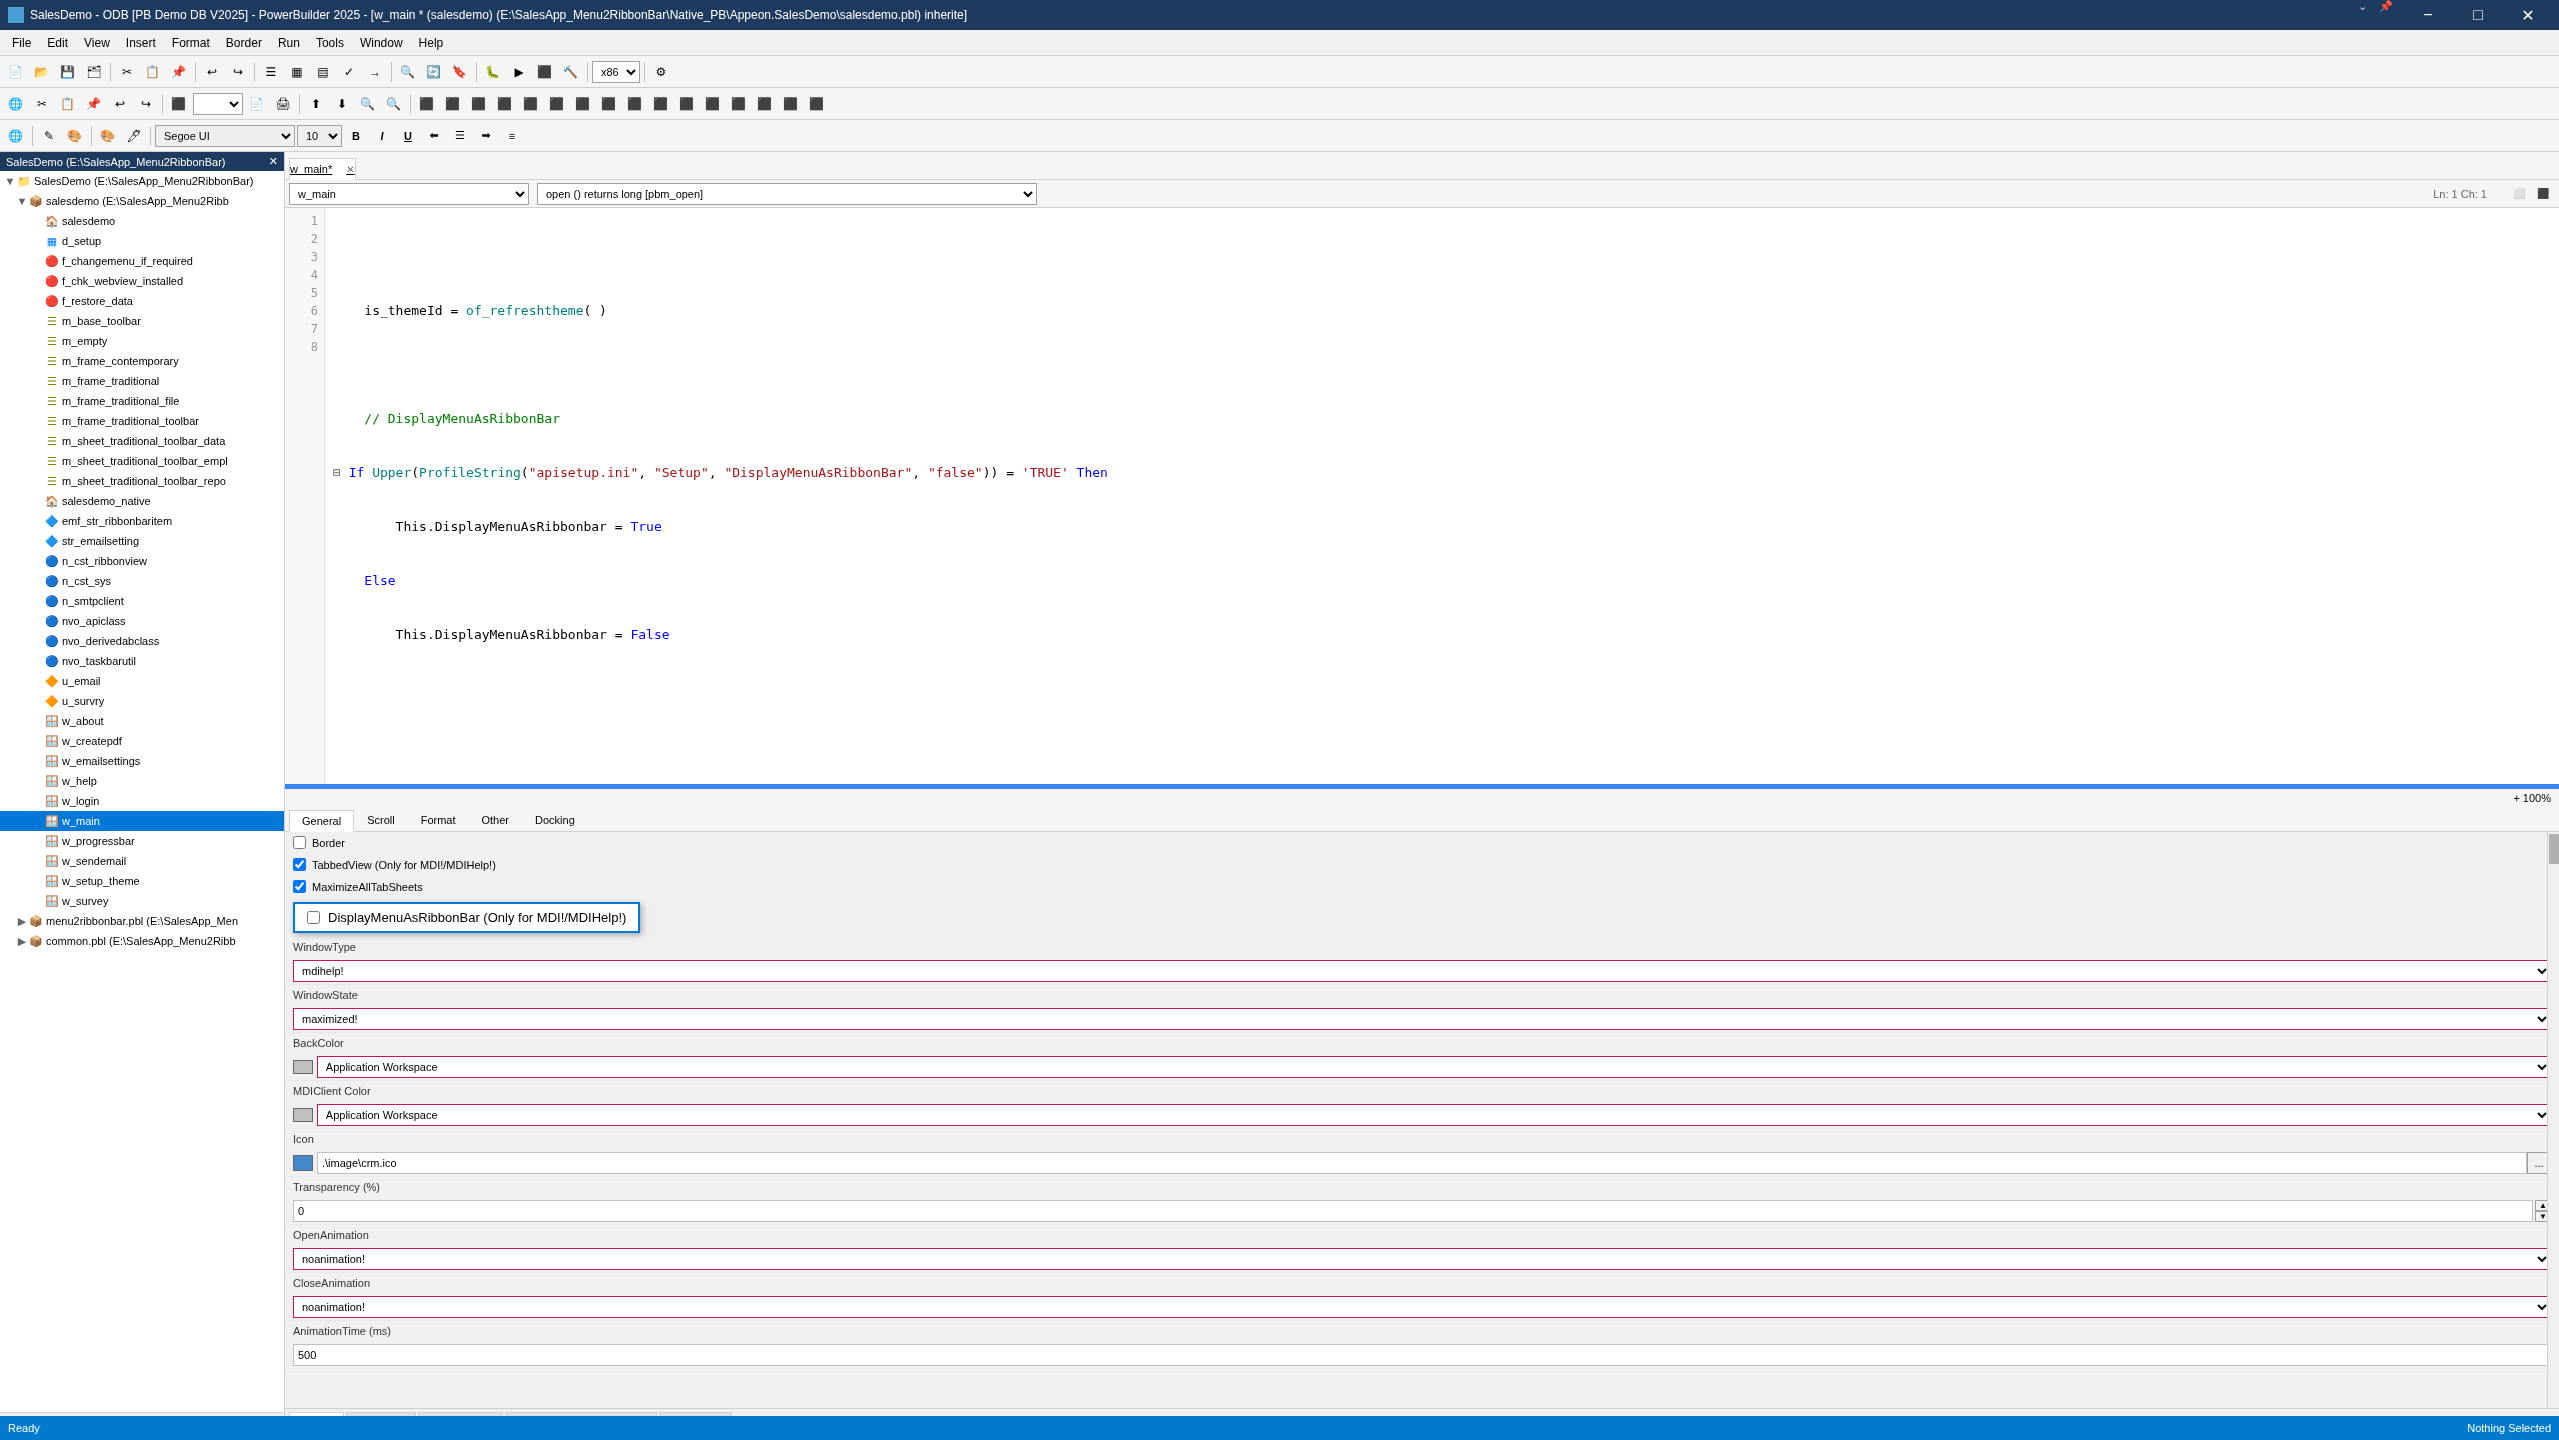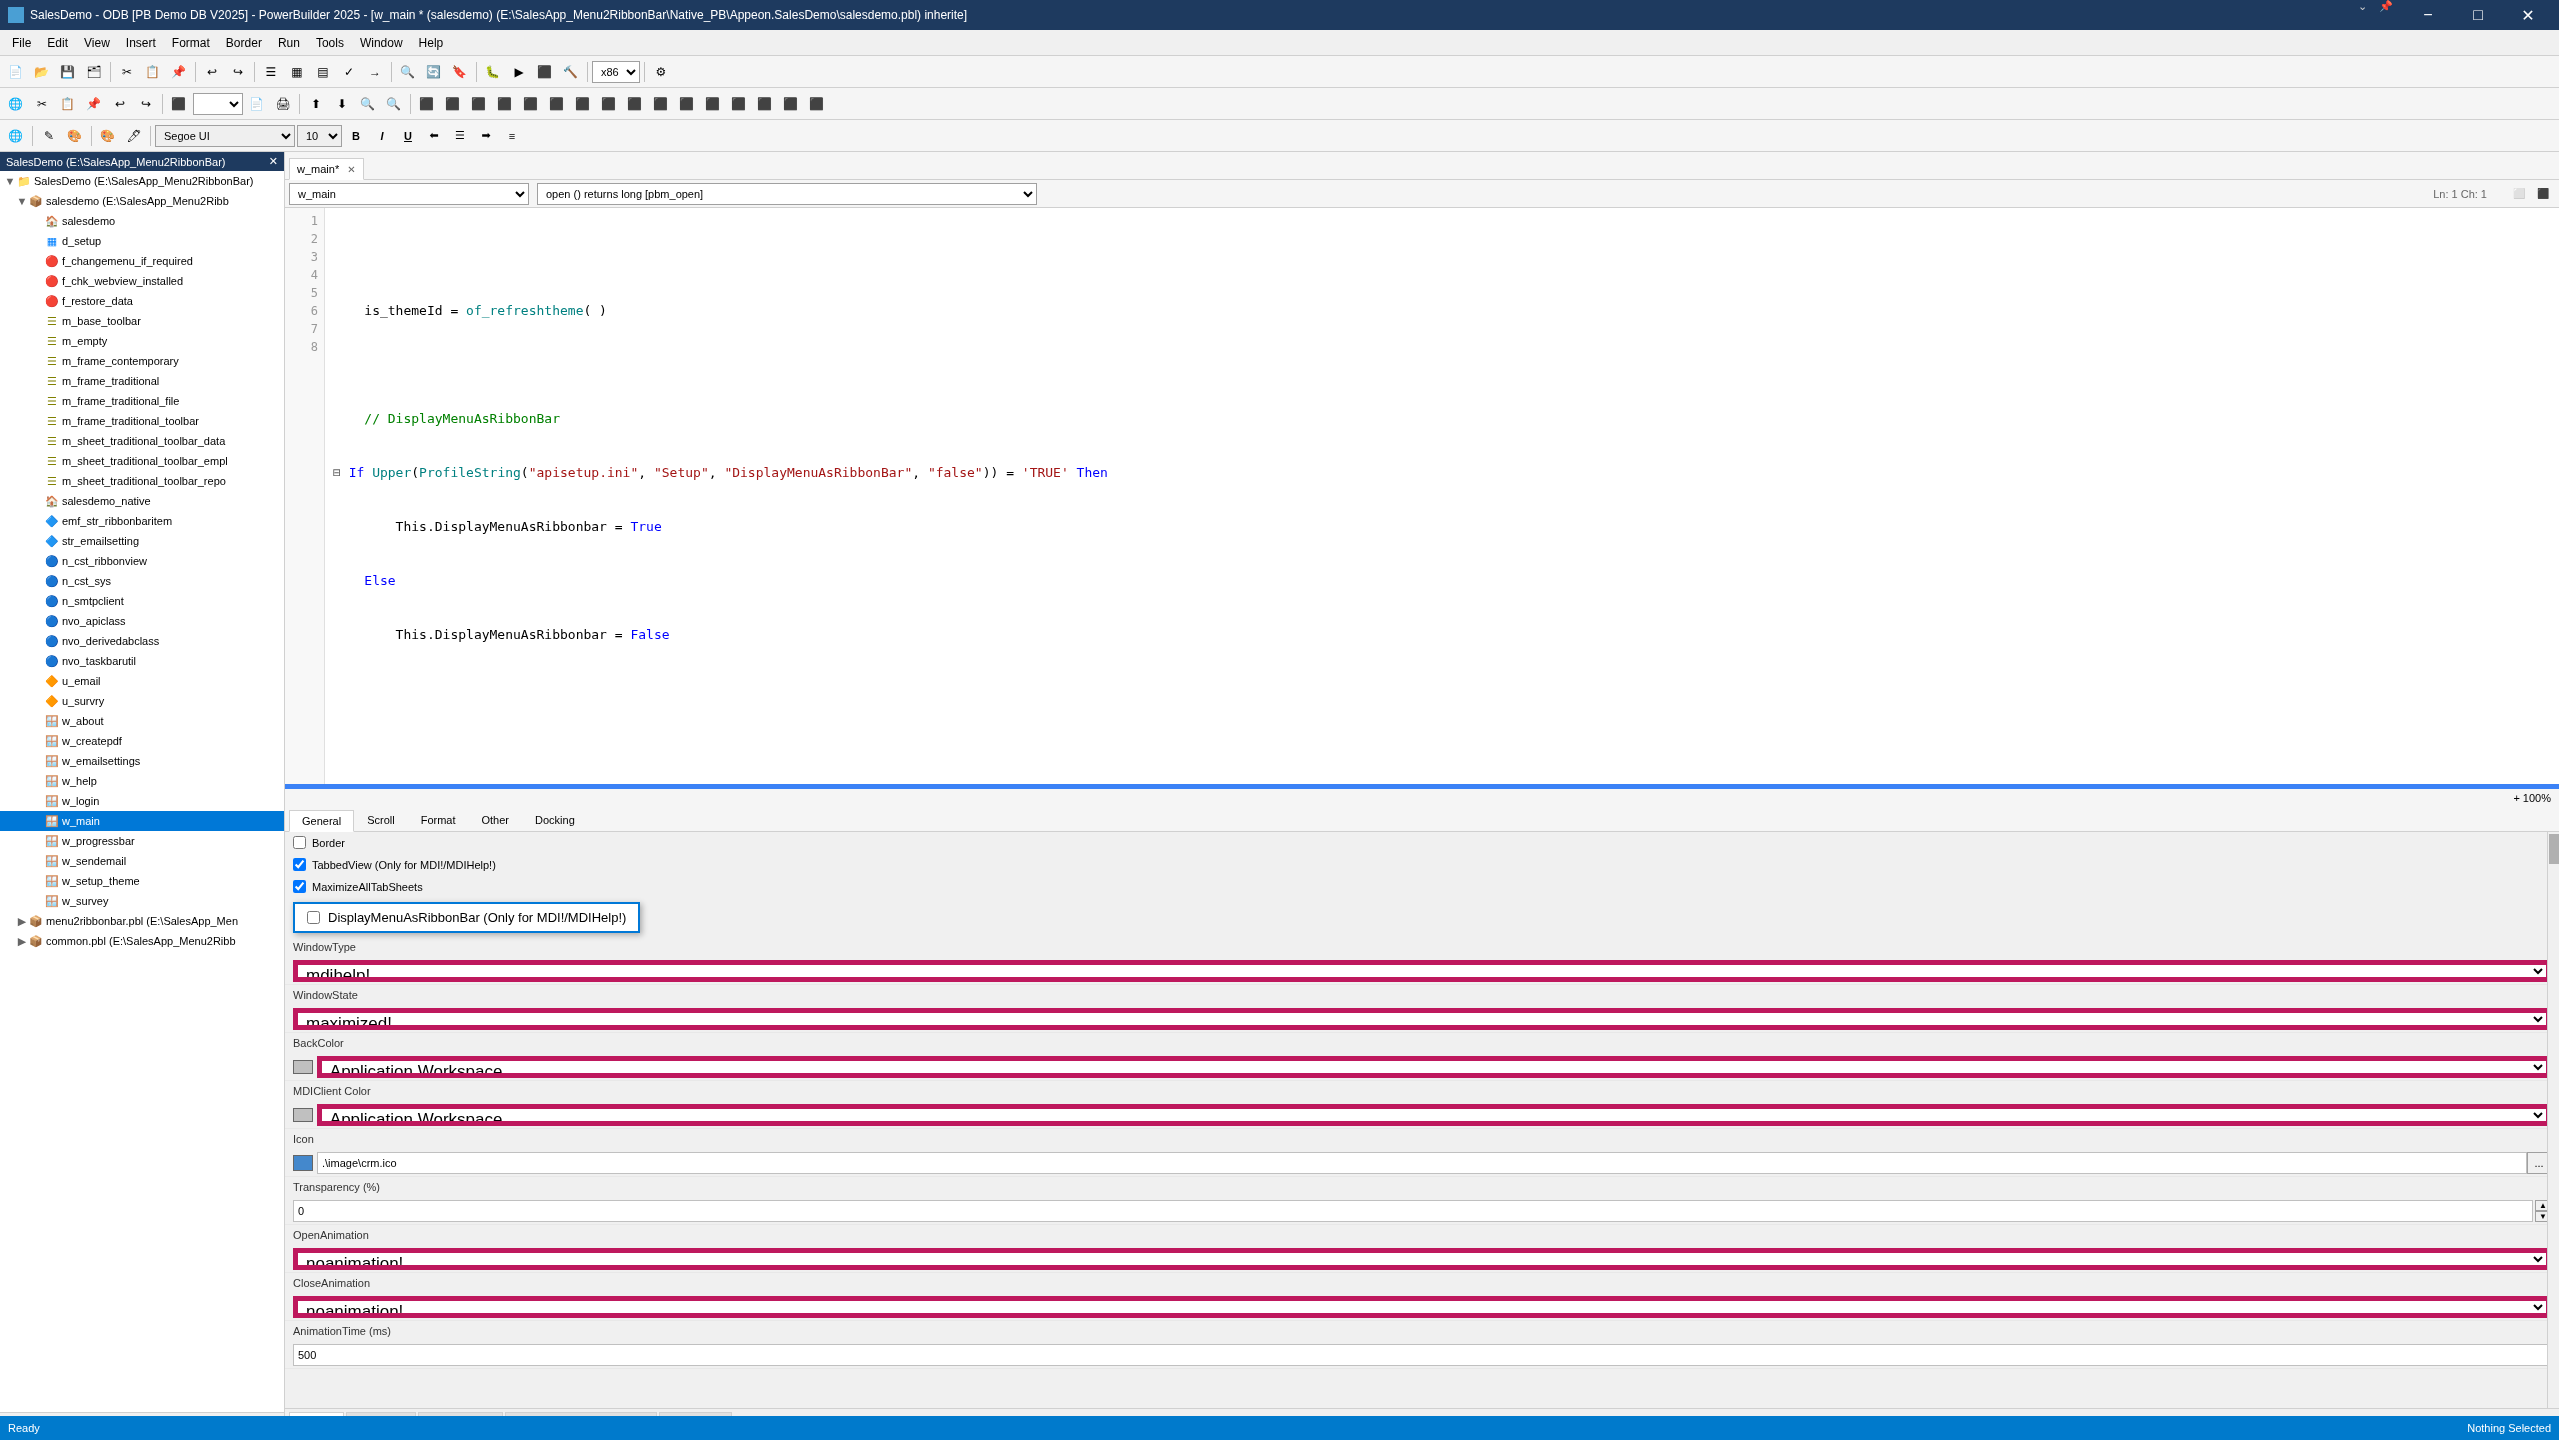"w_main*" .editor-tab { gap: 8px -> 14px; padding: 4px 7px -> 4px 0; text-decoration: none -> underline }
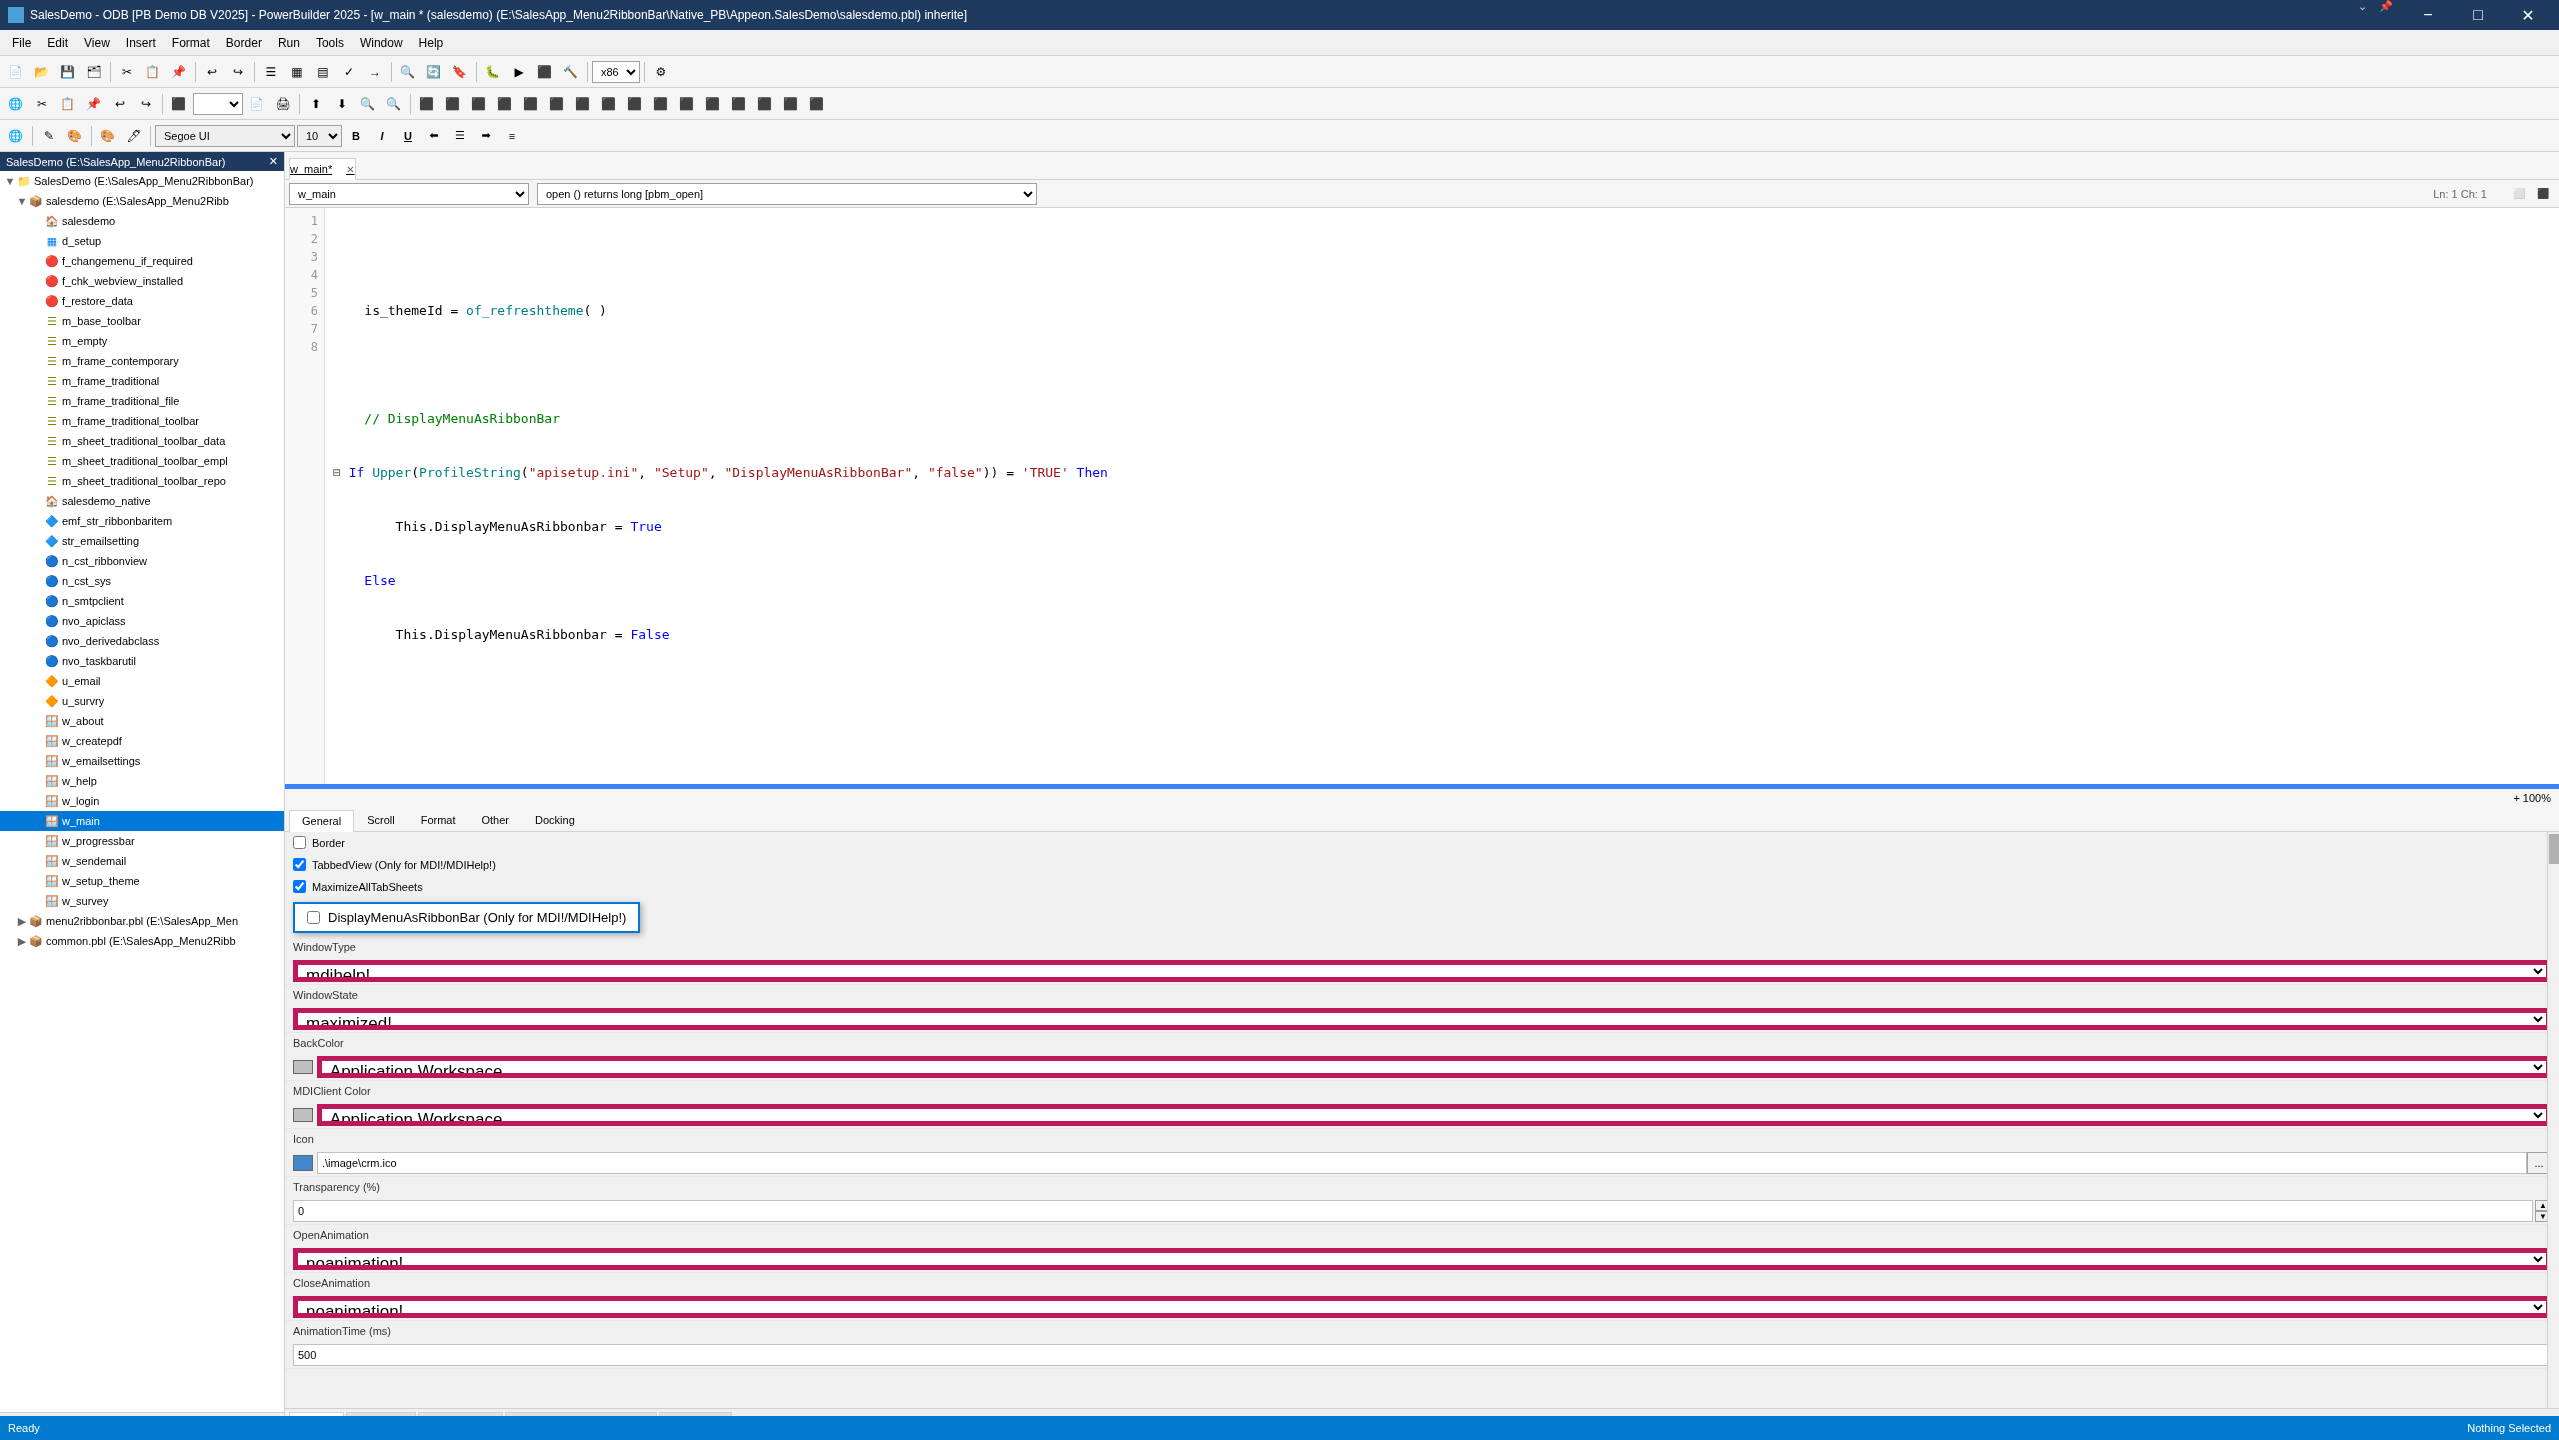"mdihelp!" .prop-select { border: 5px solid #be185d -> 1px solid #be185d; font-size: 17px -> 11px }
